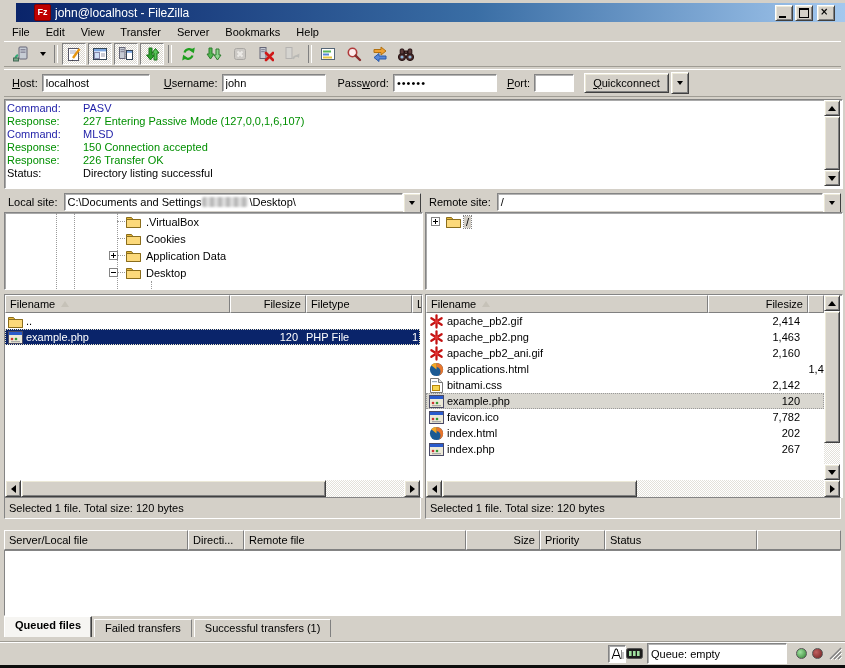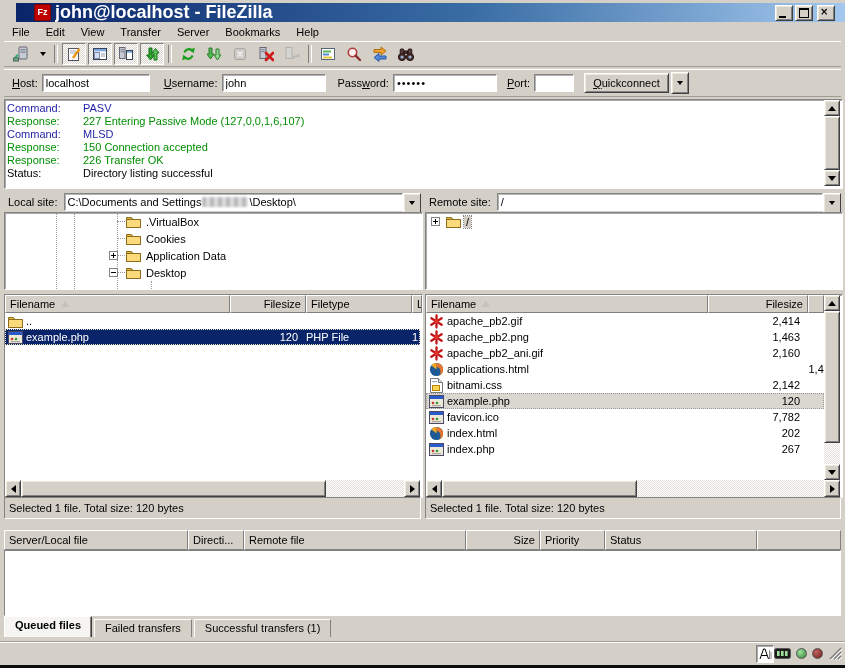"john@localhost - FileZilla" #title-text { font-size: 18px -> 12px; font-weight: bold -> normal }
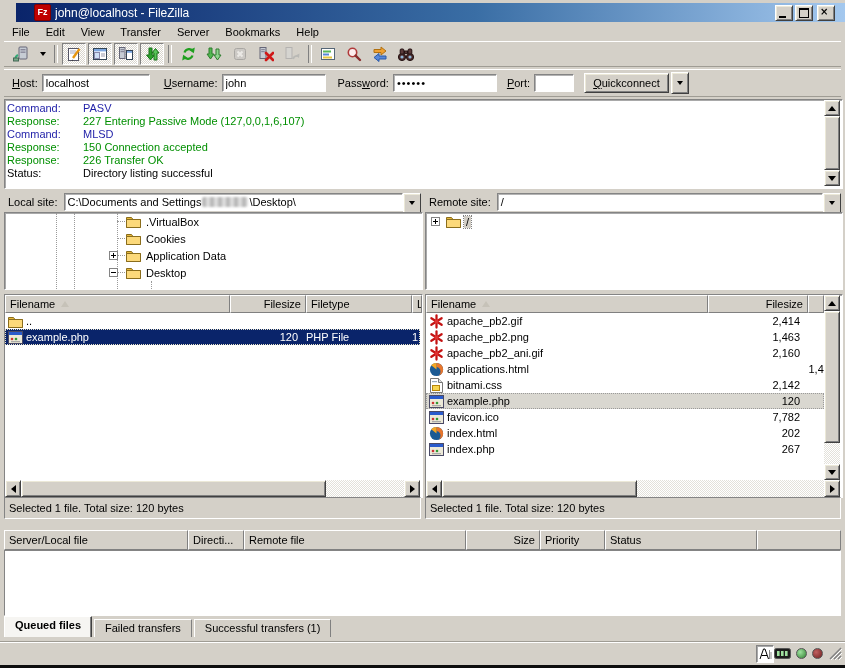"Queue: empty" div.field { html: none -> <div> <span>Queue: empty</span> </div> }
